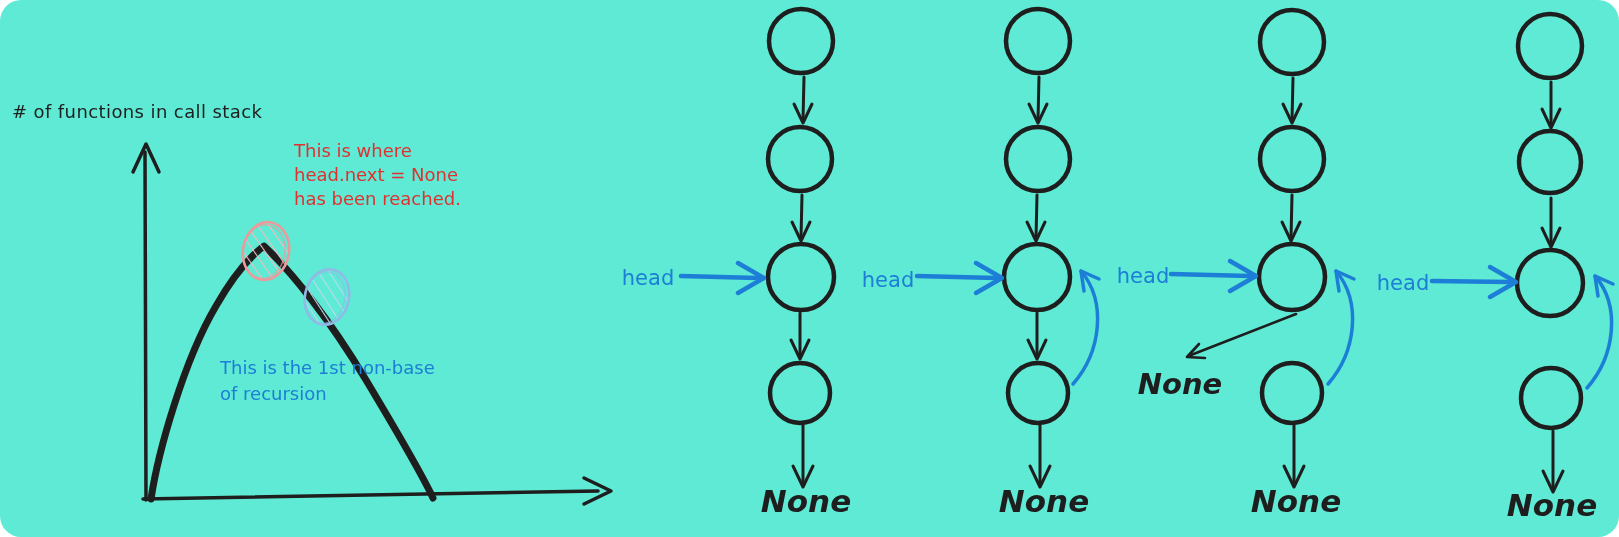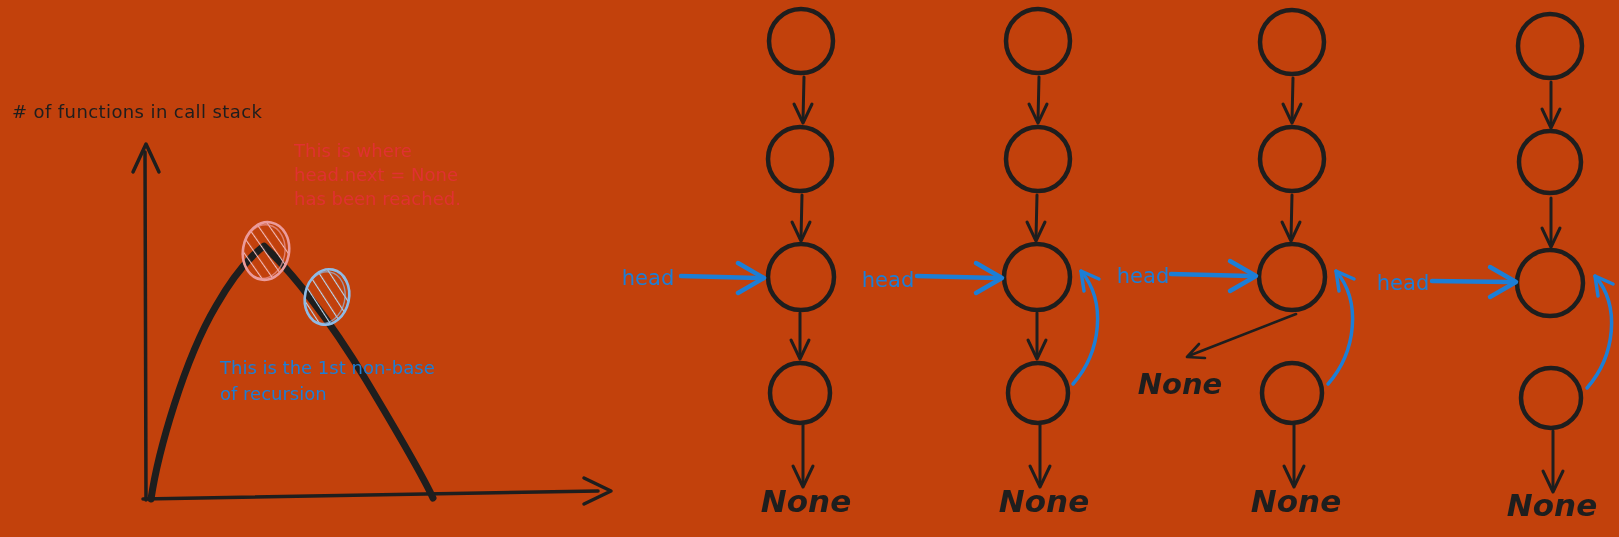"# of functions in call" .canvas { background: #c2410c -> #5eead4; border-radius: none -> 21px }
